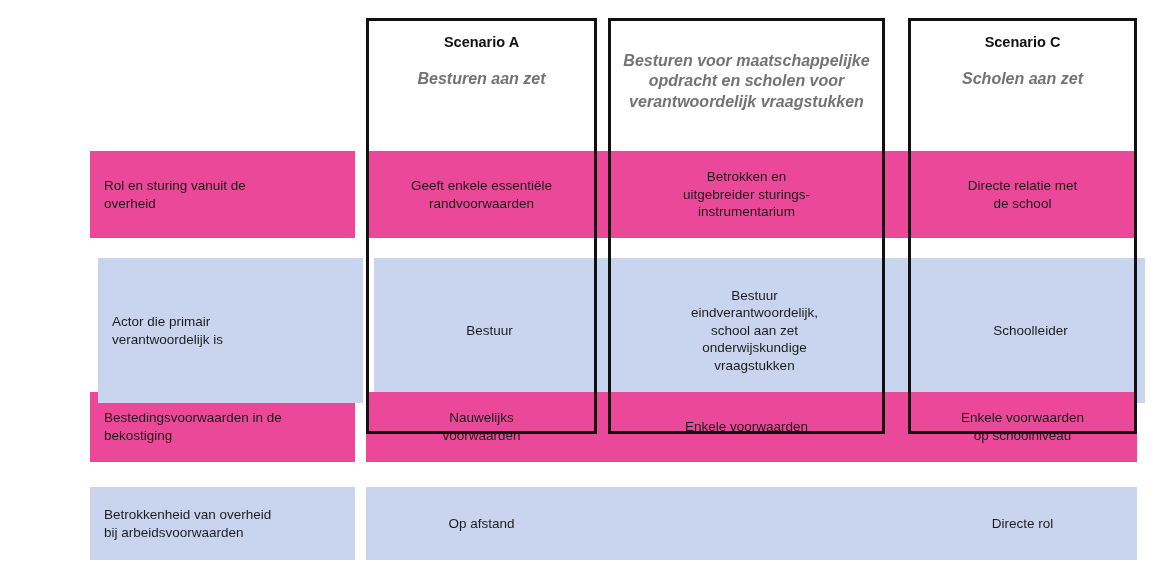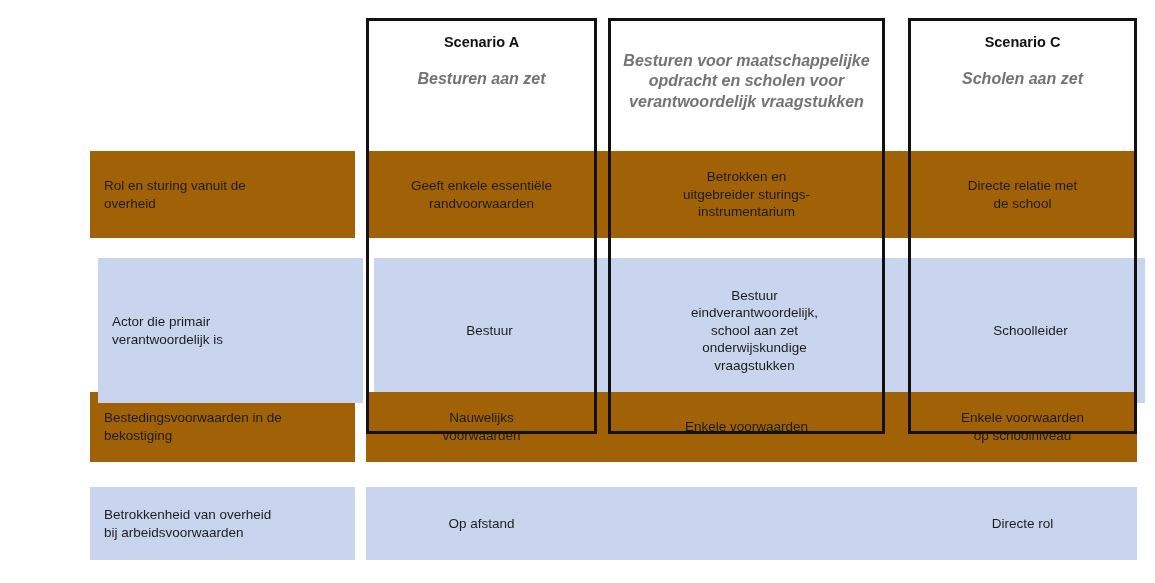"Rol en sturing vanuit de" .fill-dark { background: #a16207 -> #ec4899 }
